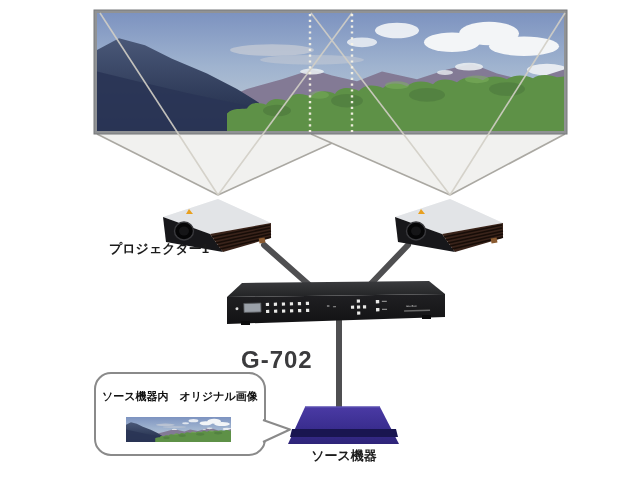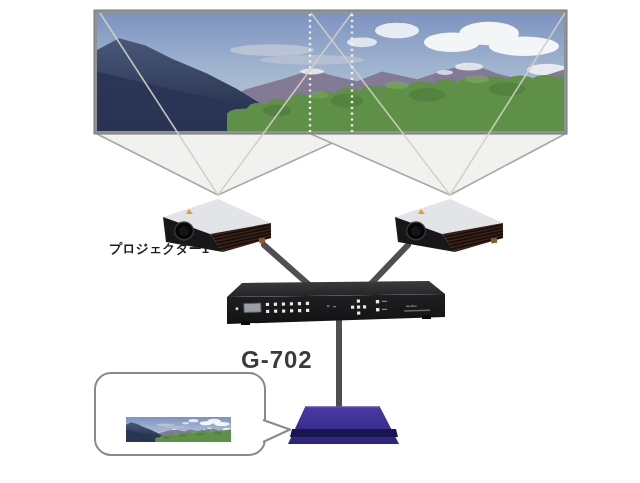"ソース機器内 オリジナル画像" div.lbl { html: none -> <div>ソース機器内 オリジナル画像</div> }
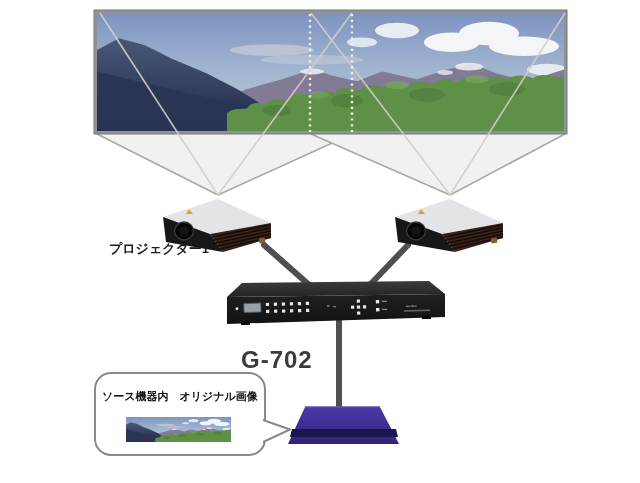"ソース機器" div.lbl { html: none -> <div>ソース機器</div> }
